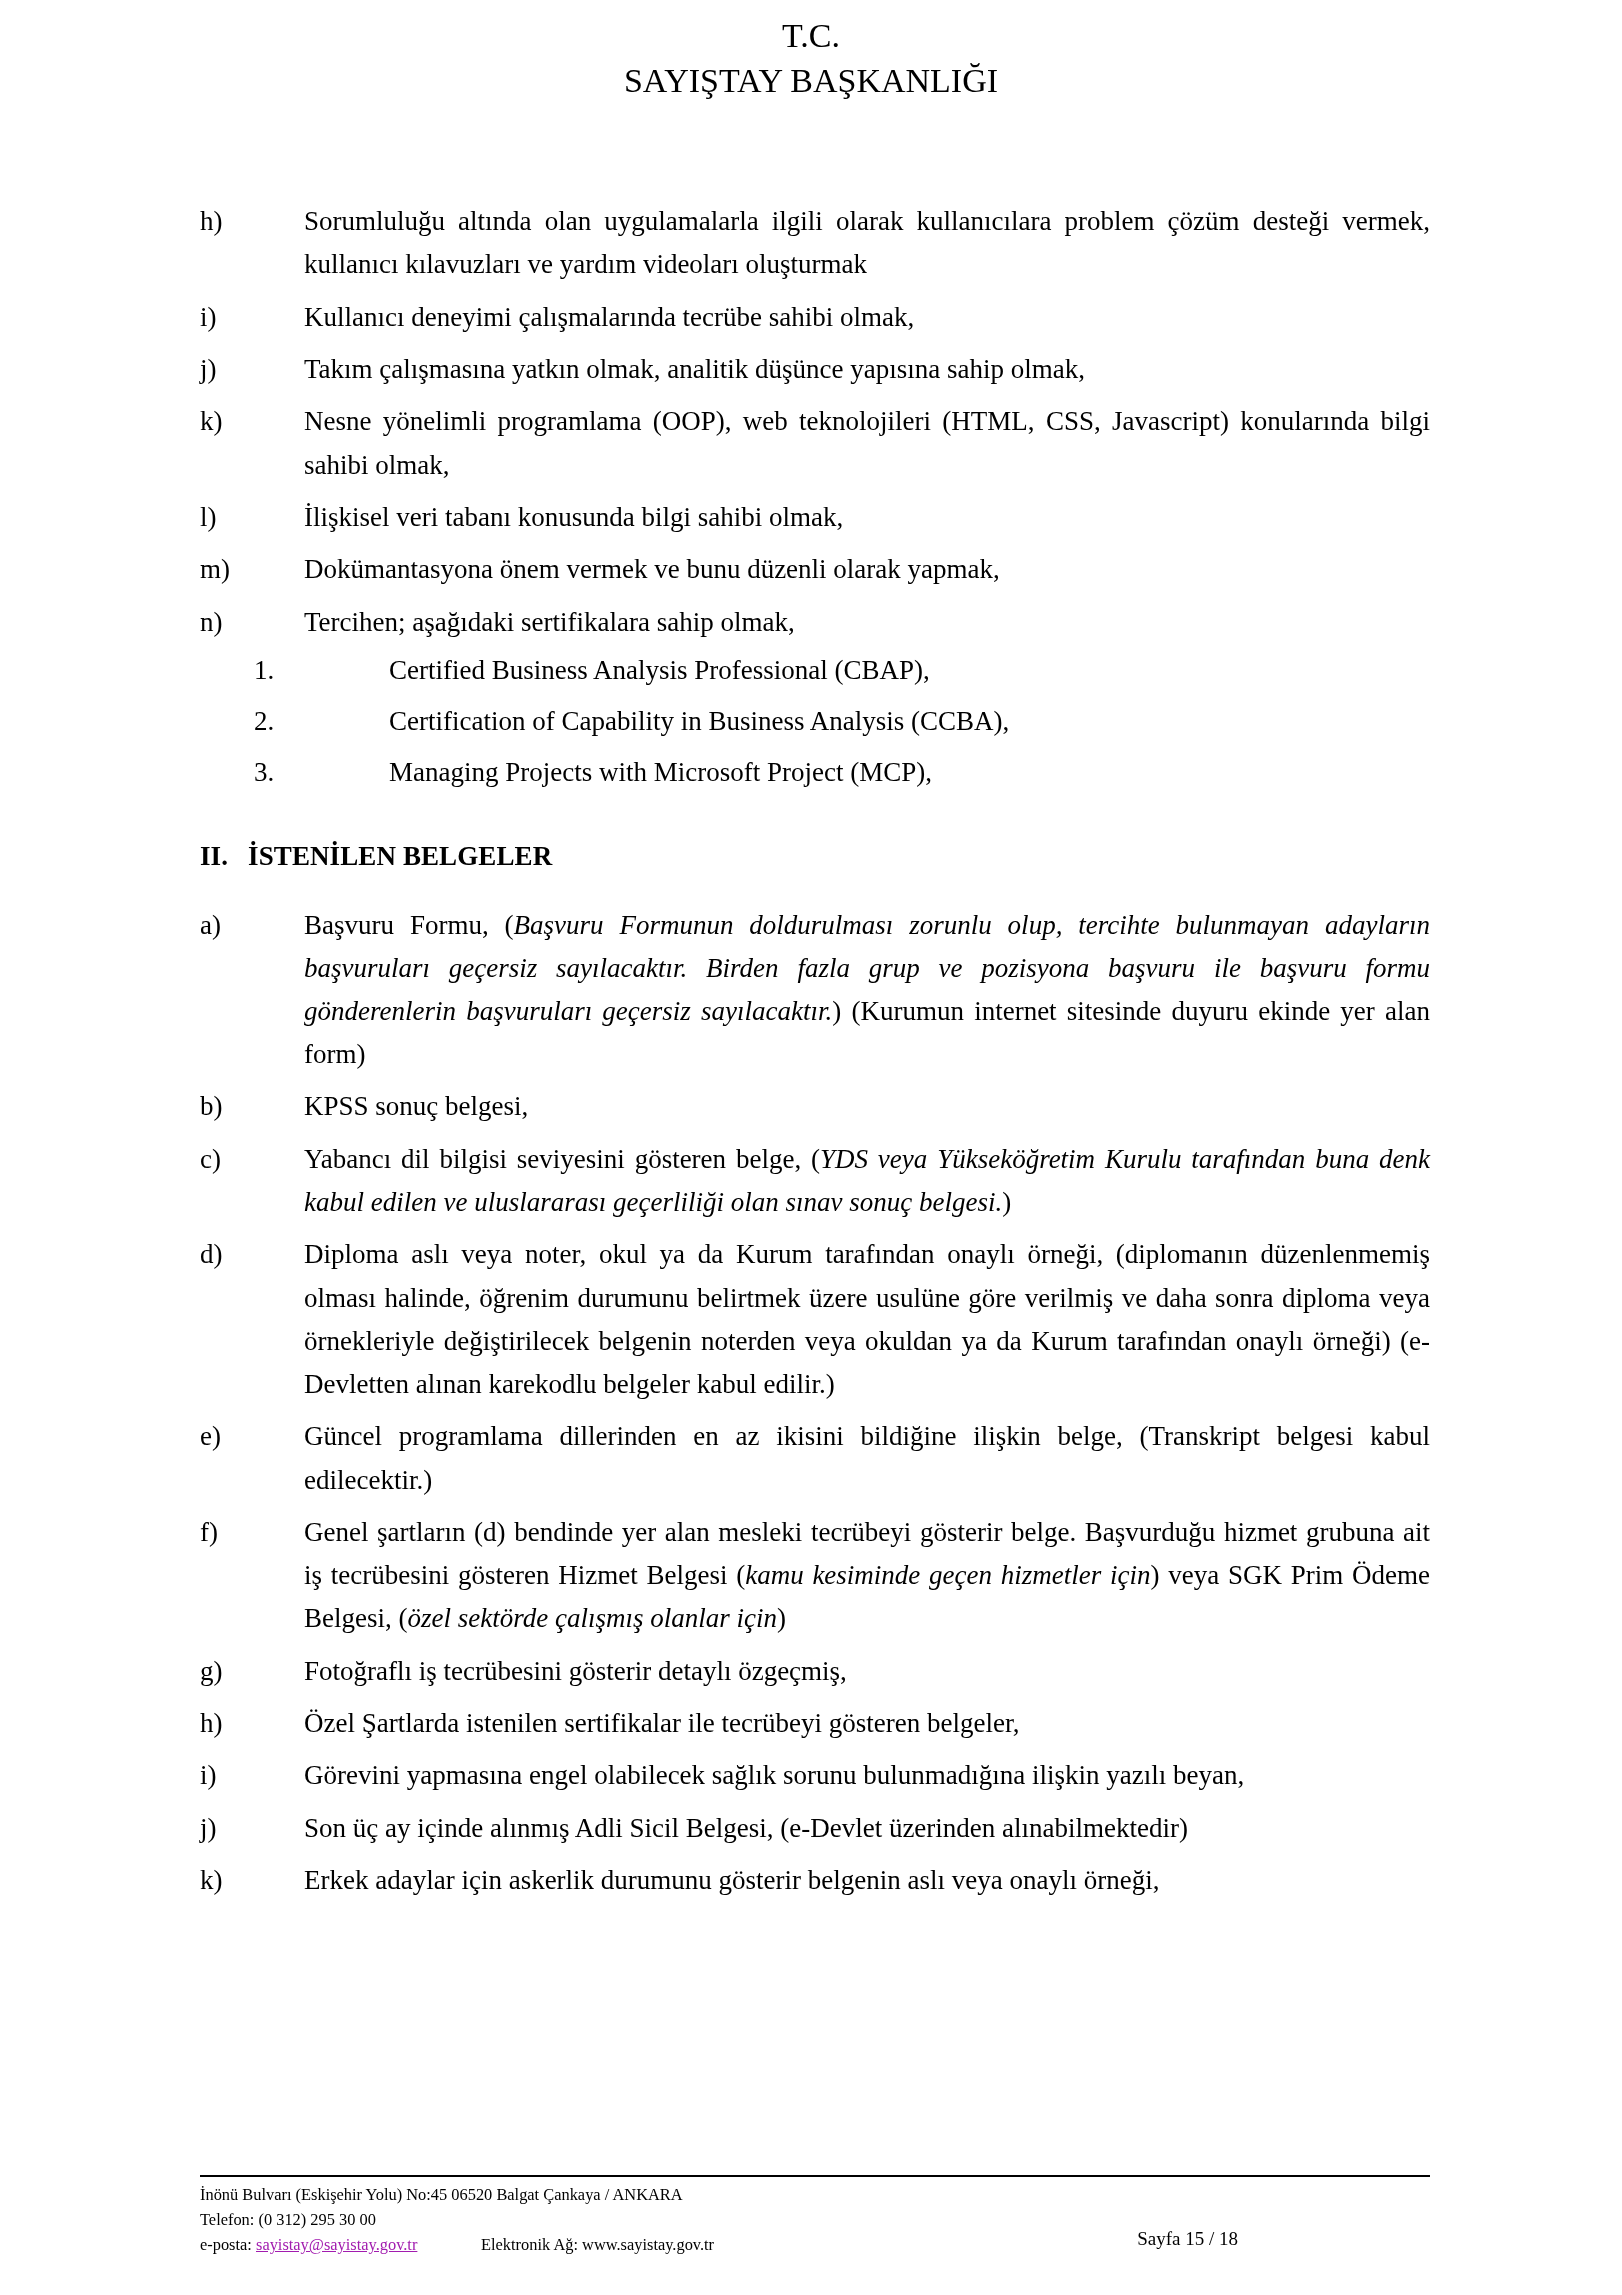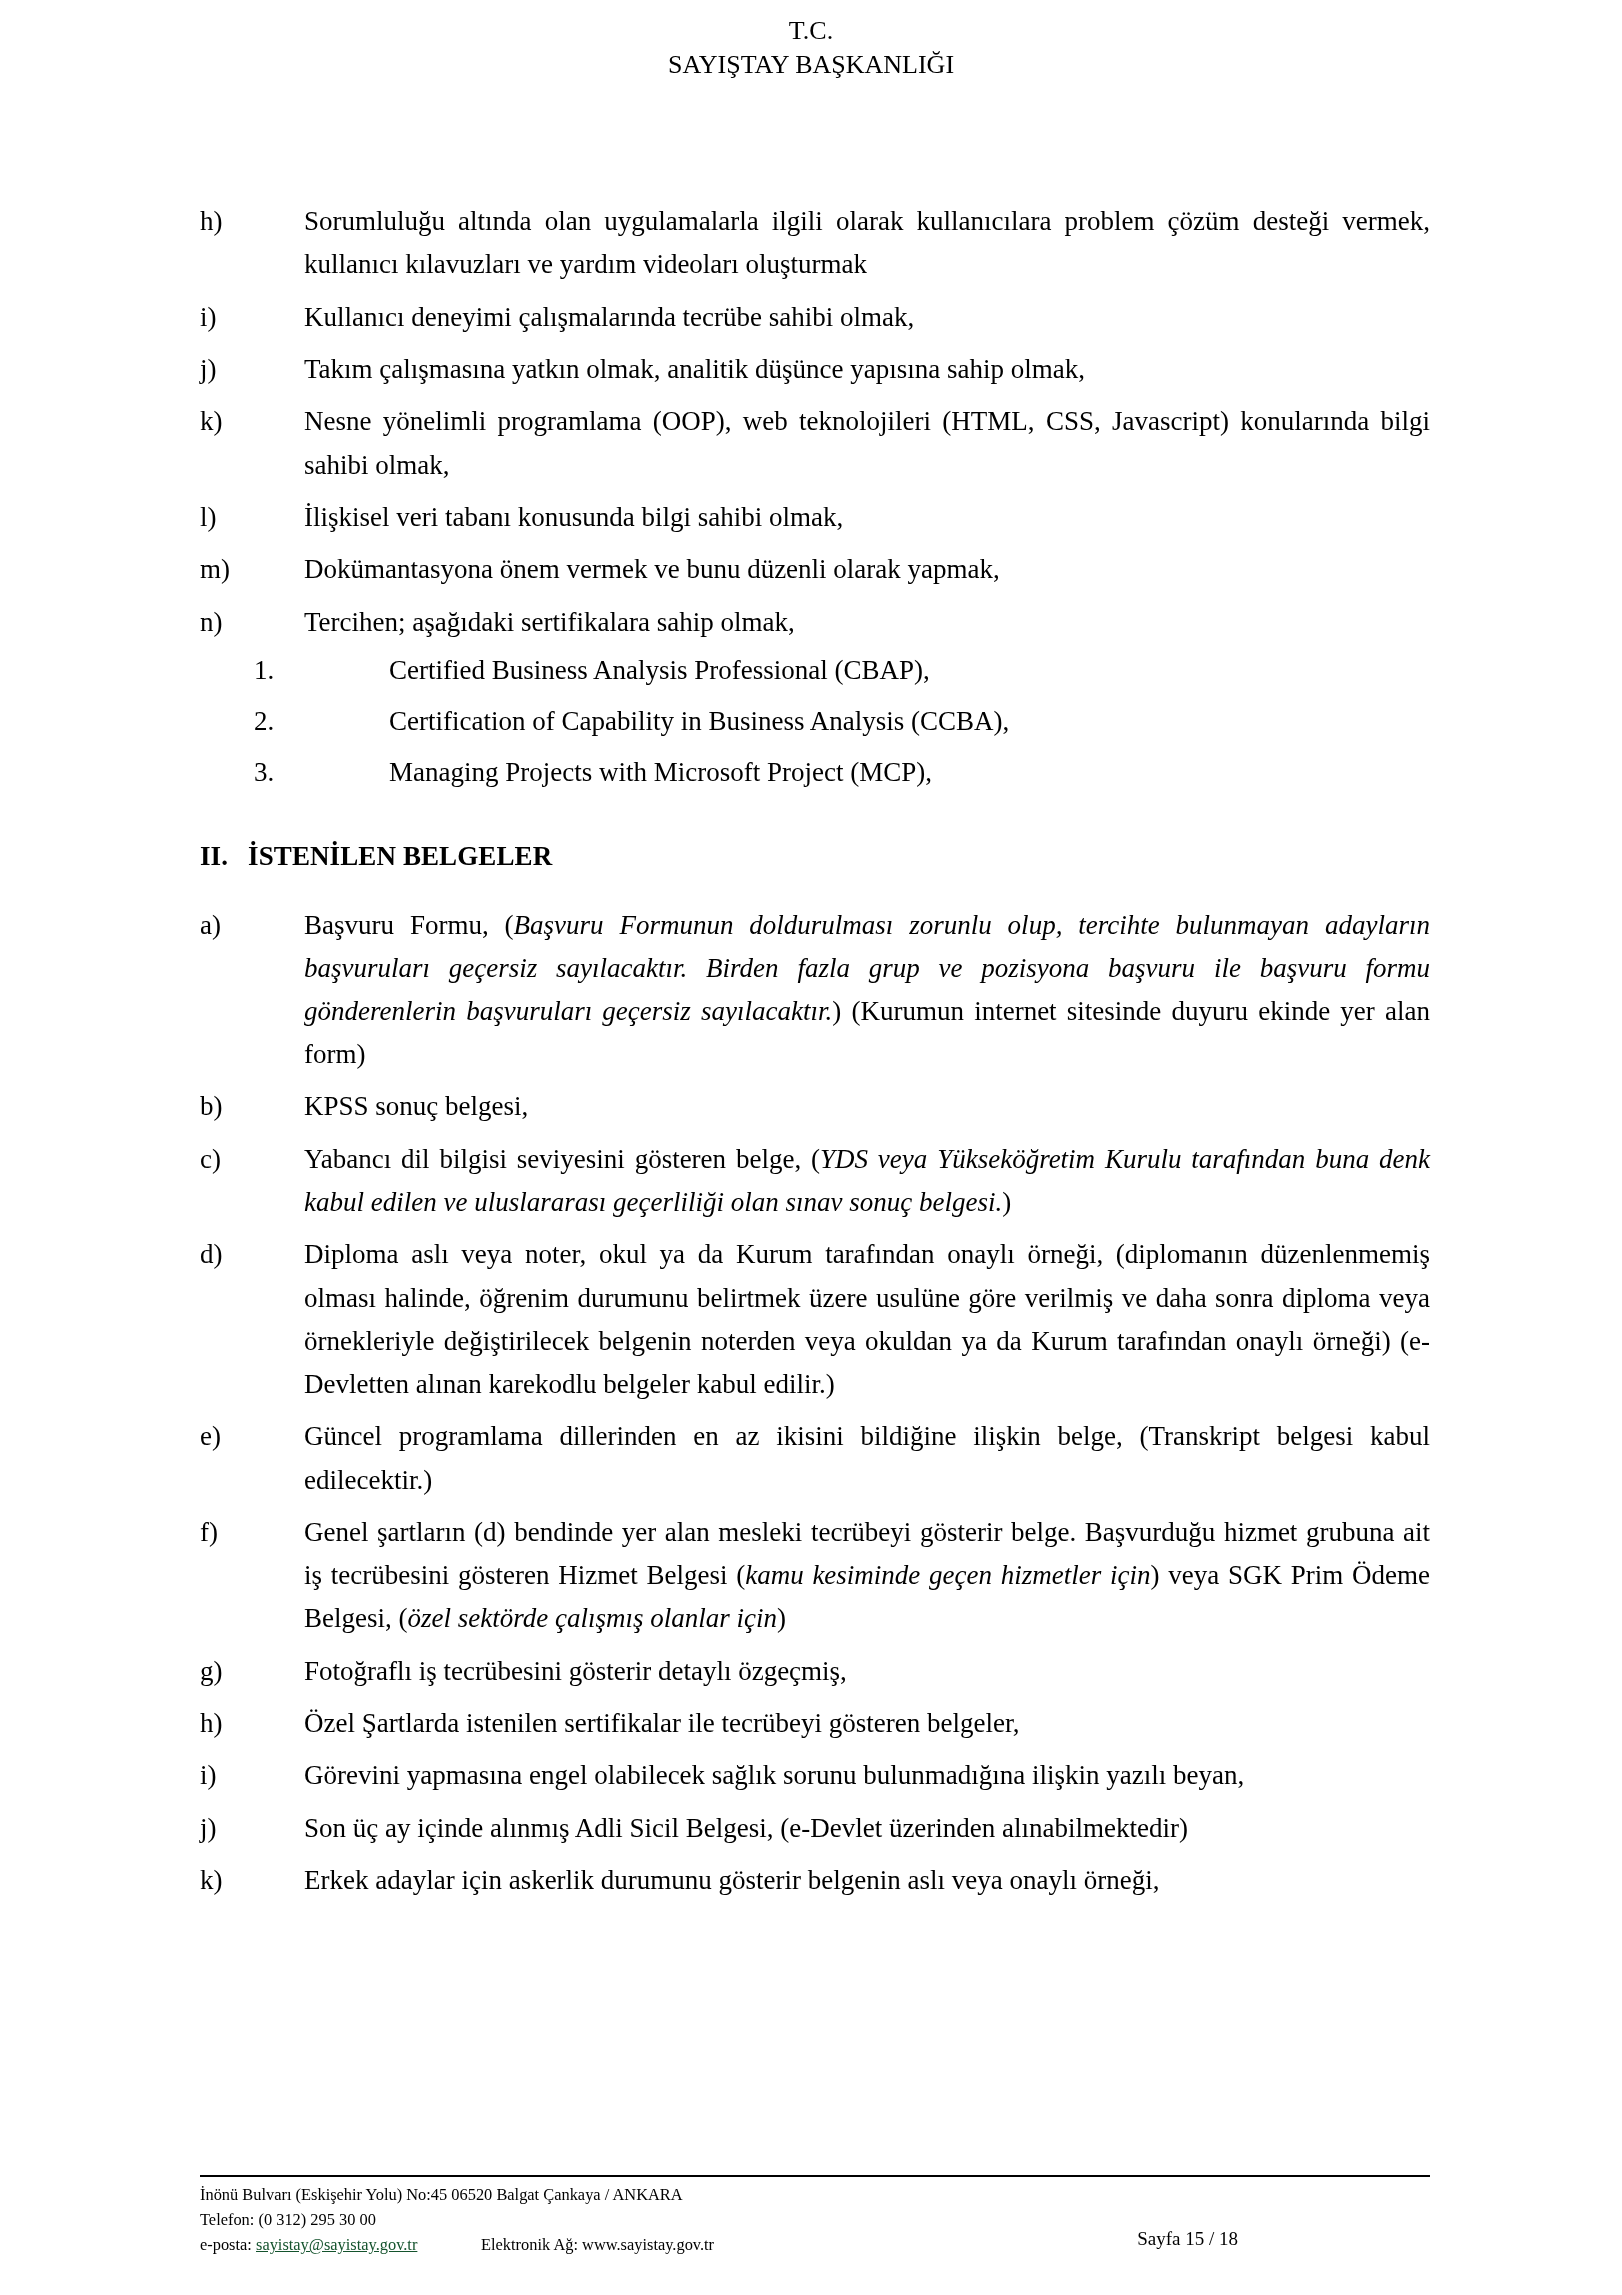"T.C." .doc-header { font-size: 26px -> 34px }
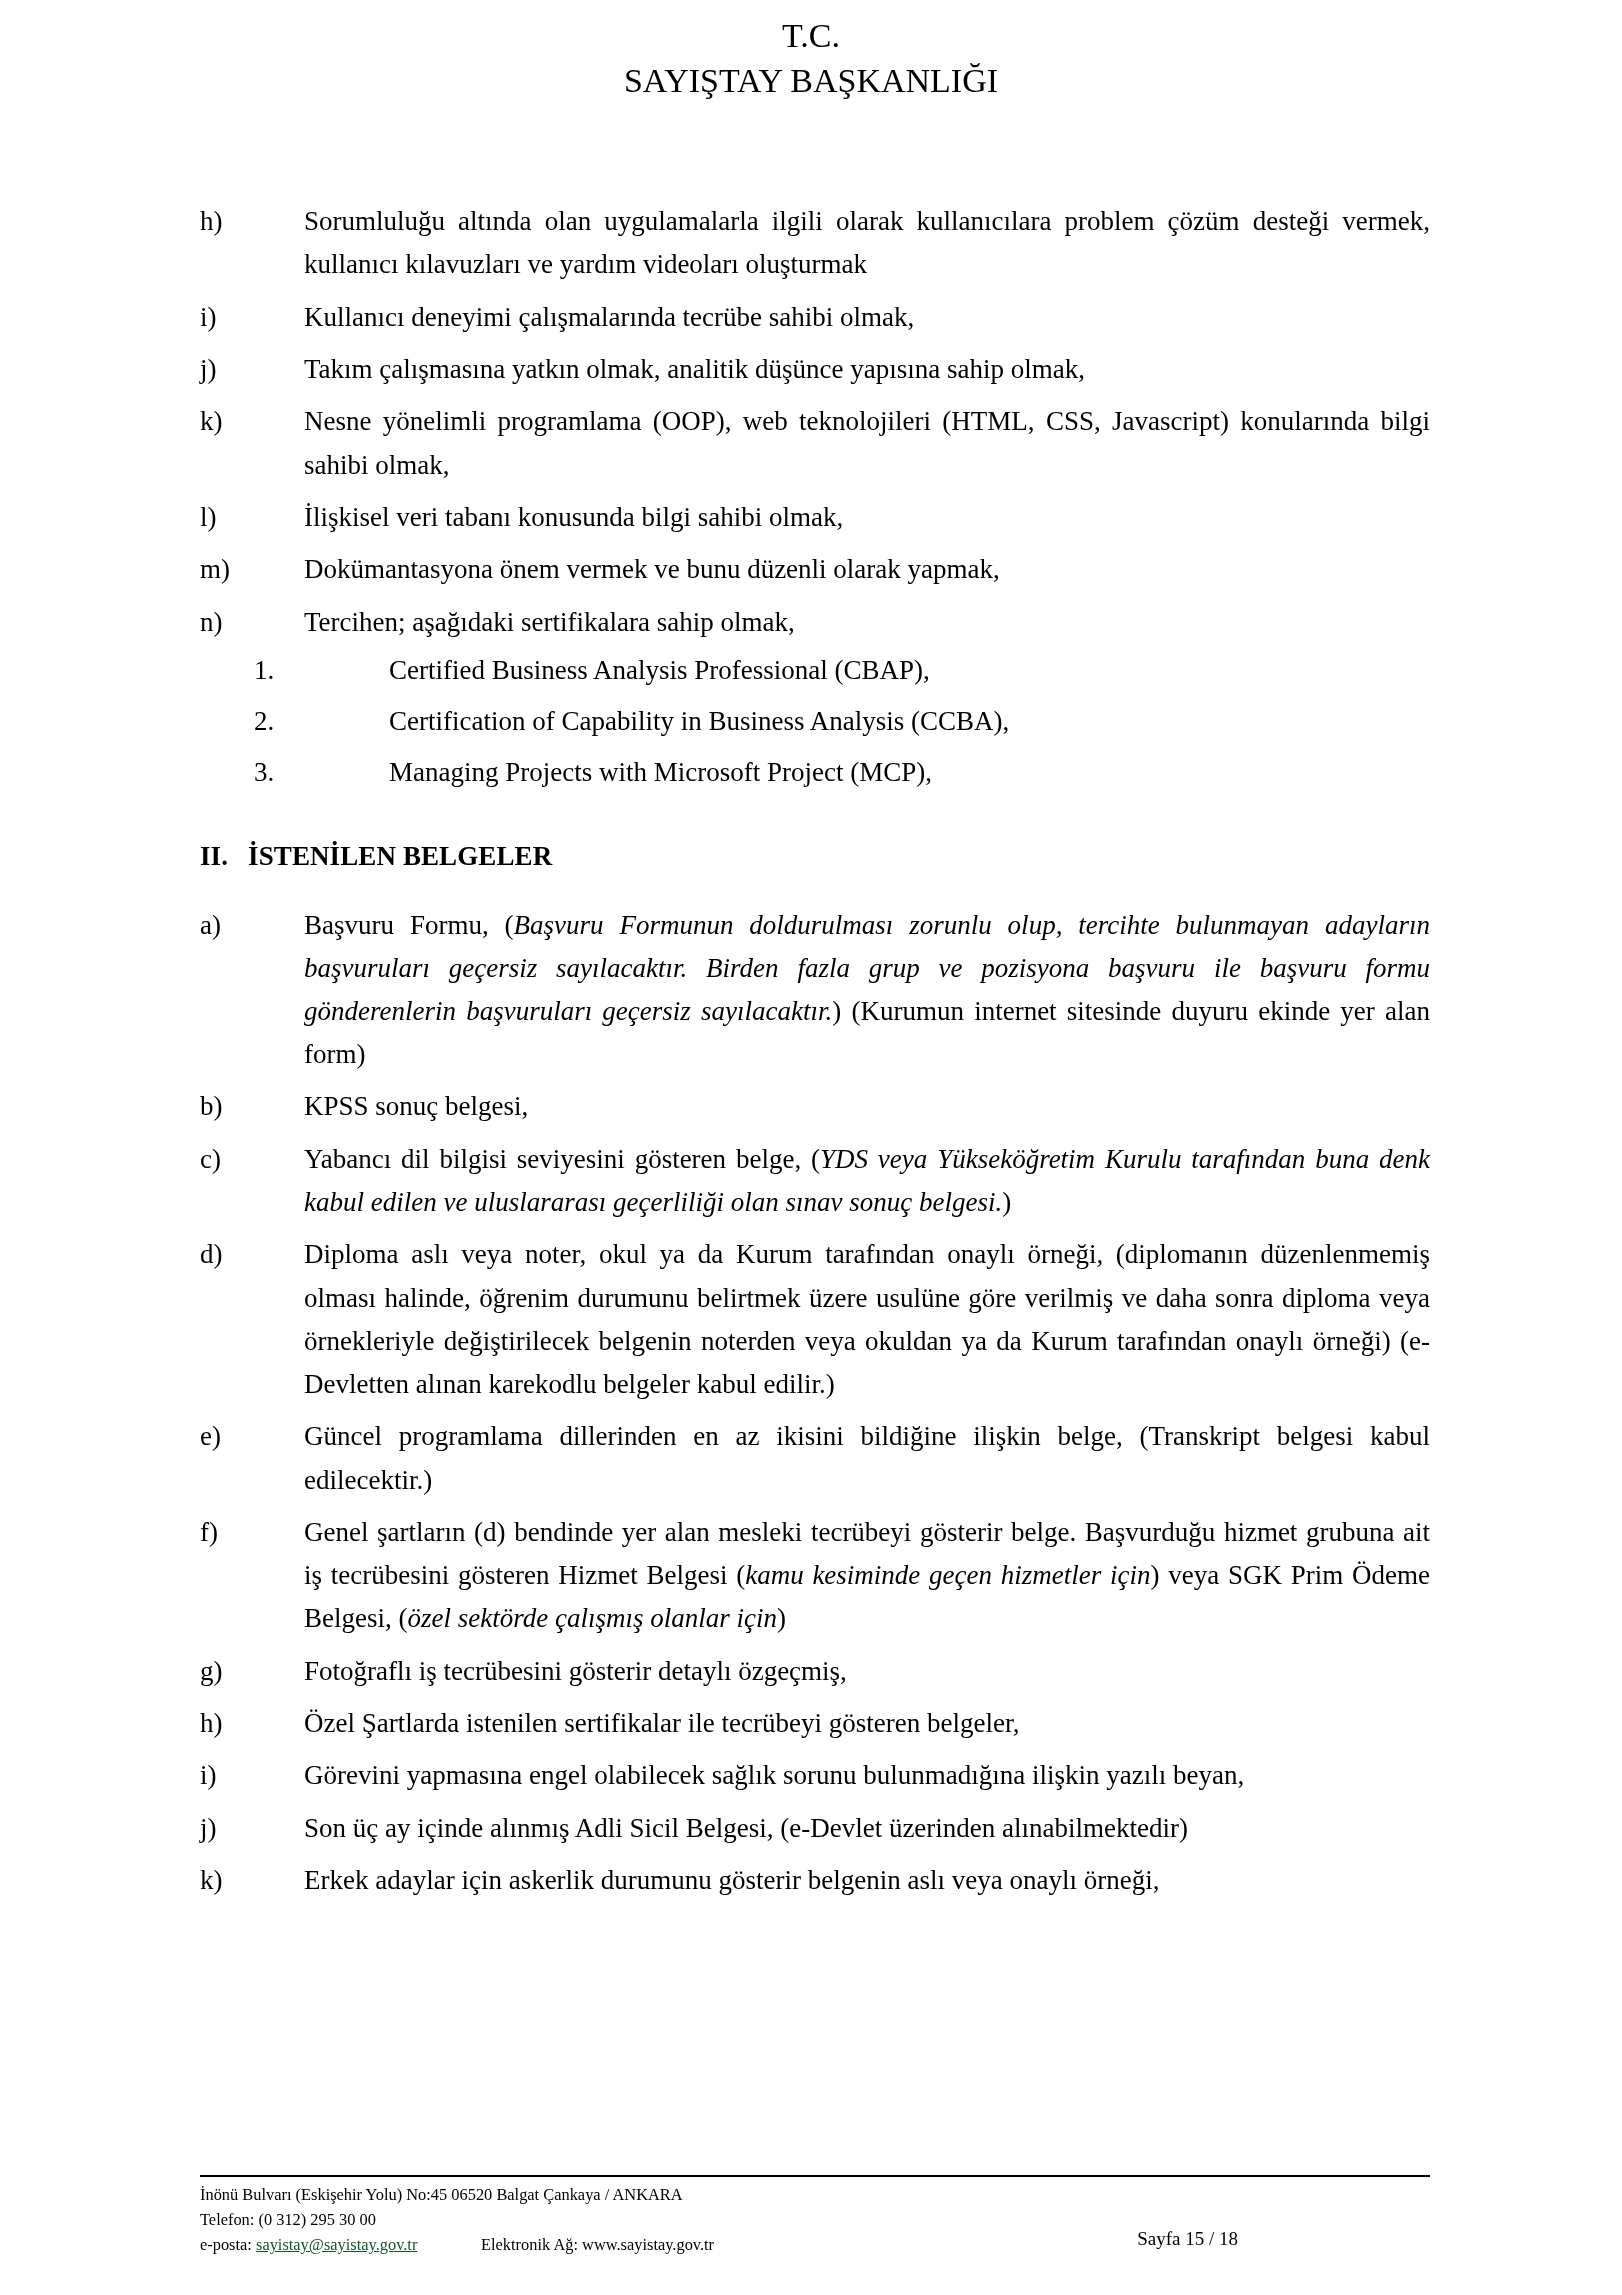"sayistay@sayistay.gov.tr" .footer a.mail { color: #14532d -> #a21caf }
